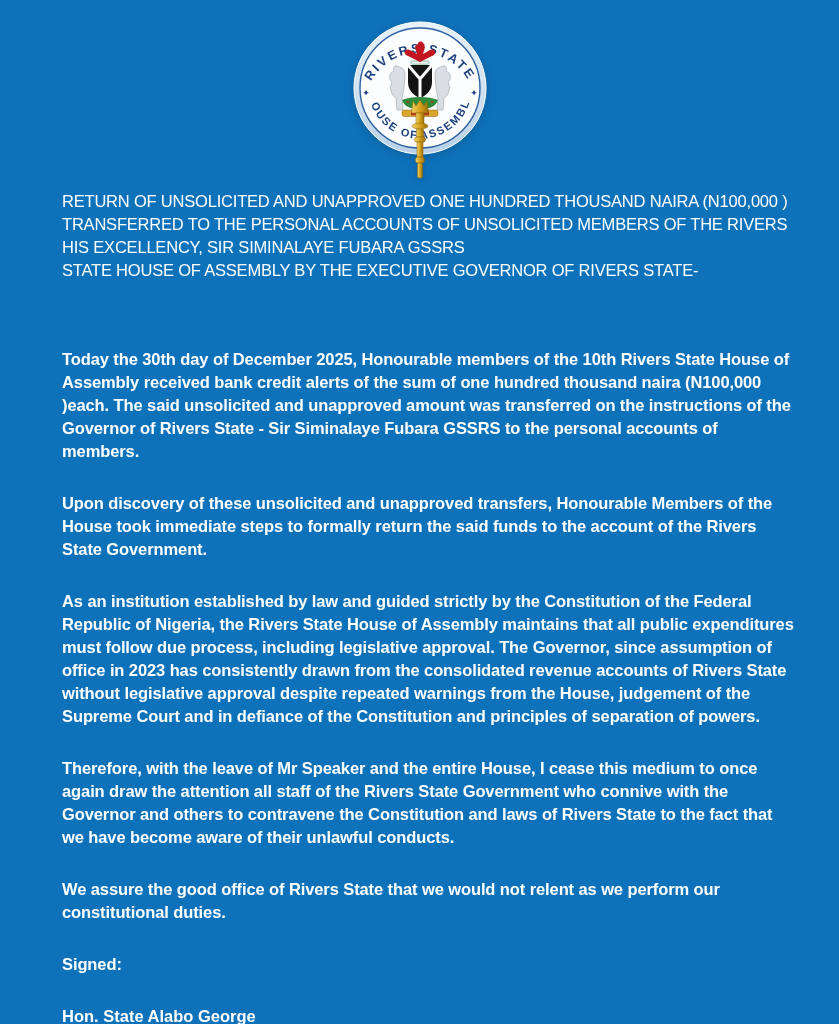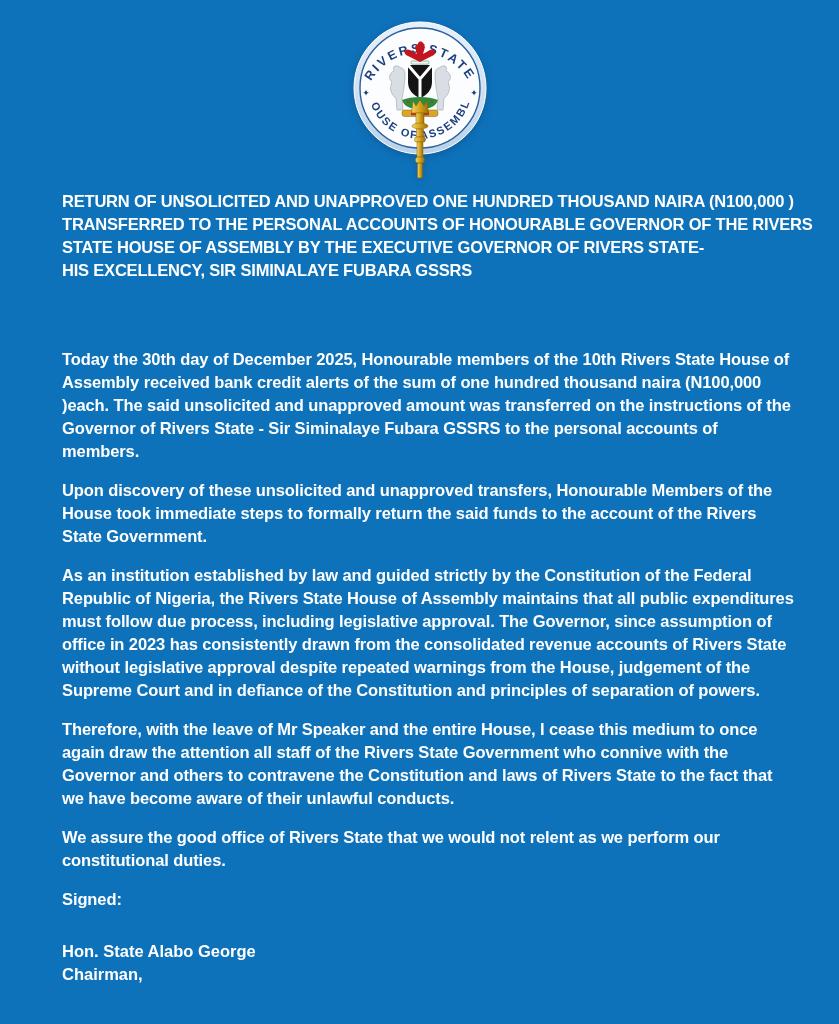"RETURN OF UNSOLICITED AND UNAPPROVED" .title { font-weight: bold -> normal }
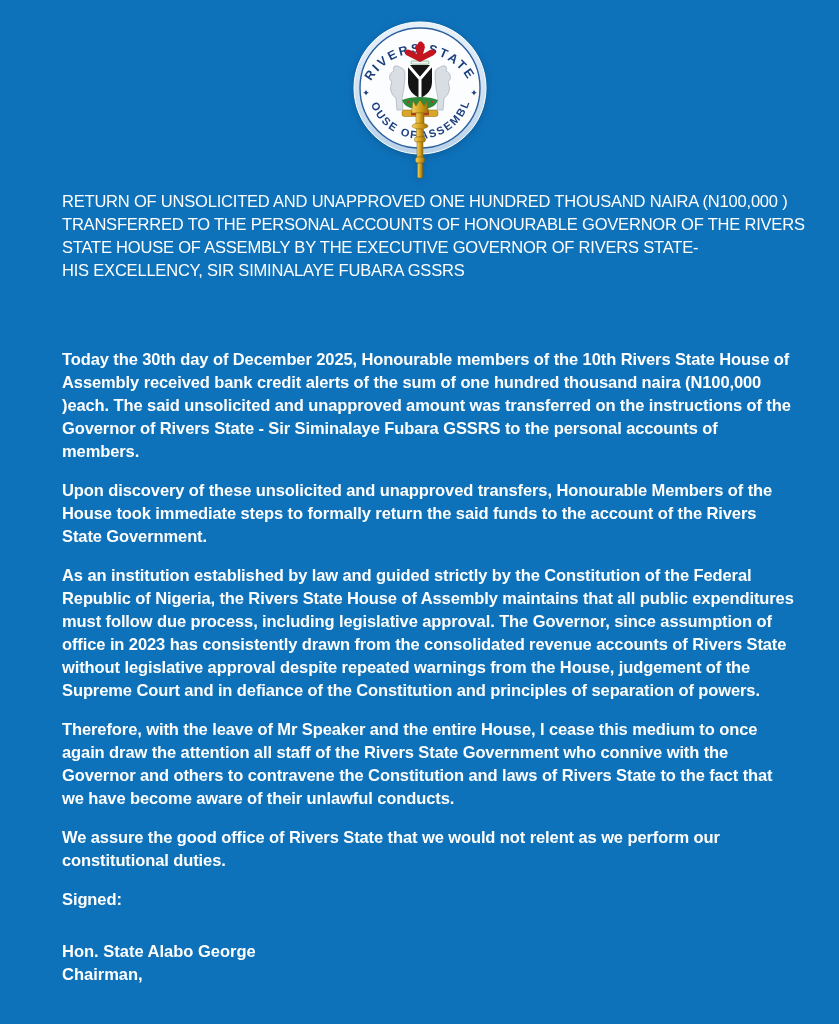"TRANSFERRED TO THE PERSONAL ACCOUNTS" div.t-line { text: HONOURABLE GOVERNOR -> UNSOLICITED MEMBERS }
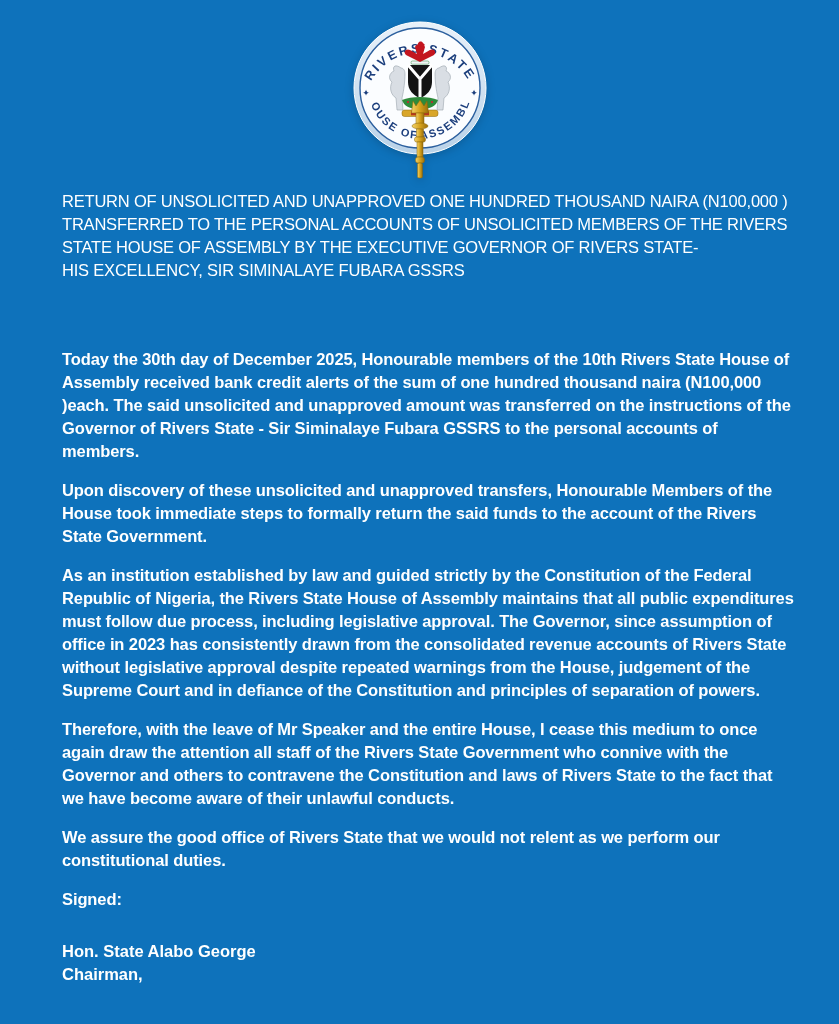"STATE HOUSE OF ASSEMBLY BY" div.t-line { order: before "HIS EXCELLENCY, SIR SIMINALAYE FUBARA" -> after "HIS EXCELLENCY, SIR SIMINALAYE FUBARA" }
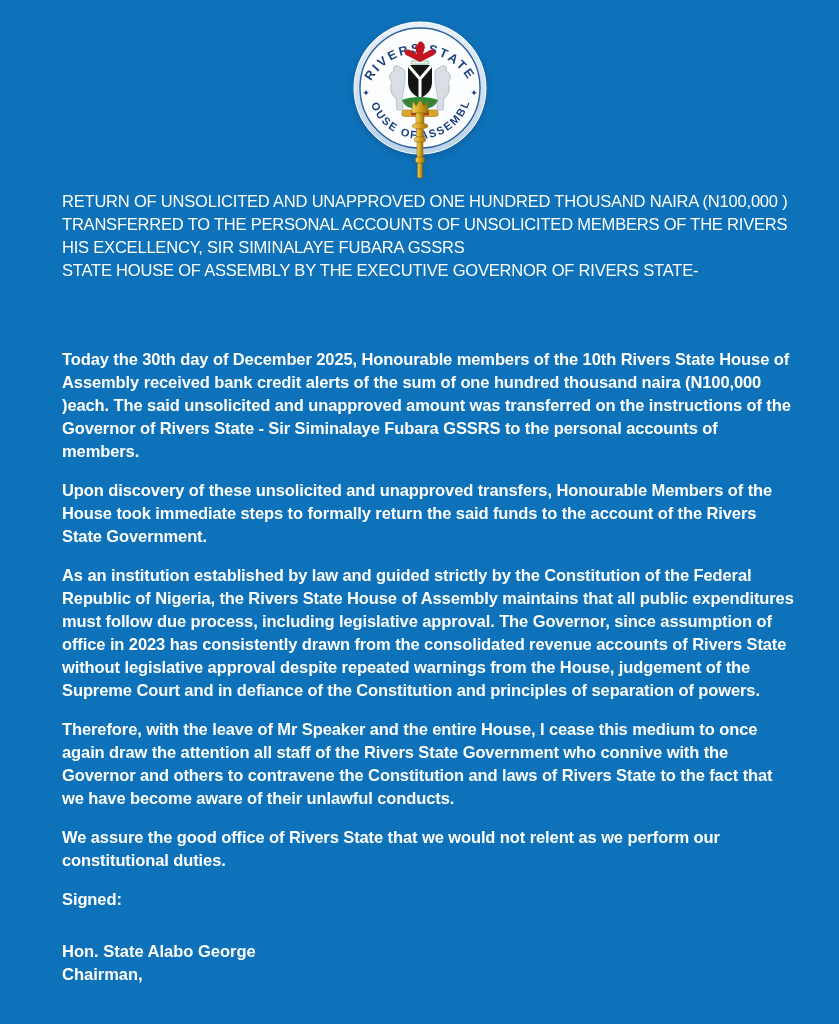"Upon discovery of these unsolicited" .doc p { margin-top: 16px -> 29px }
